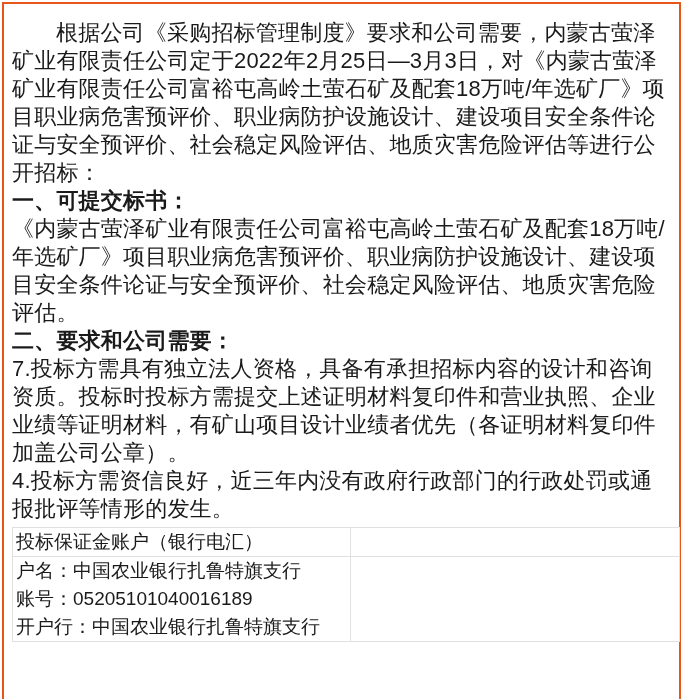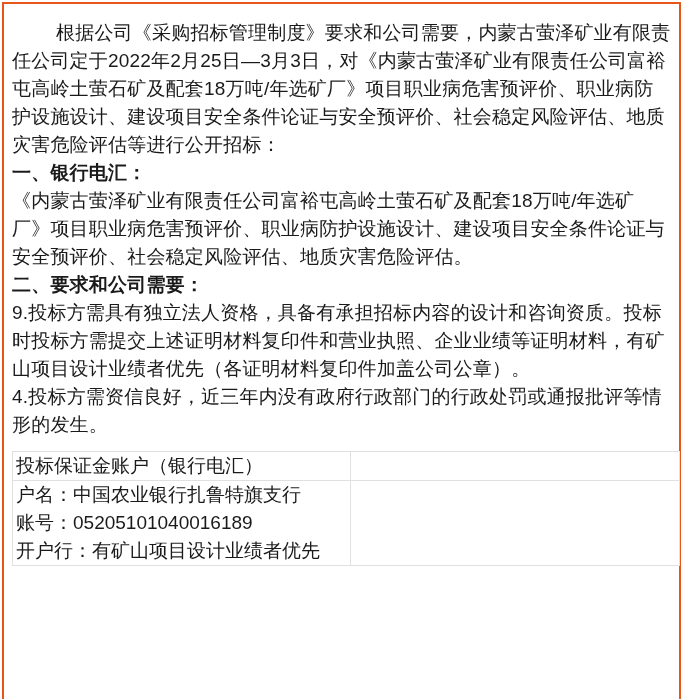"根据公司《采购招标管理制度》要求和公司需要，内蒙古萤泽矿业有限责任公司定于202" .para, .heading { font-size: 19px -> 22px }
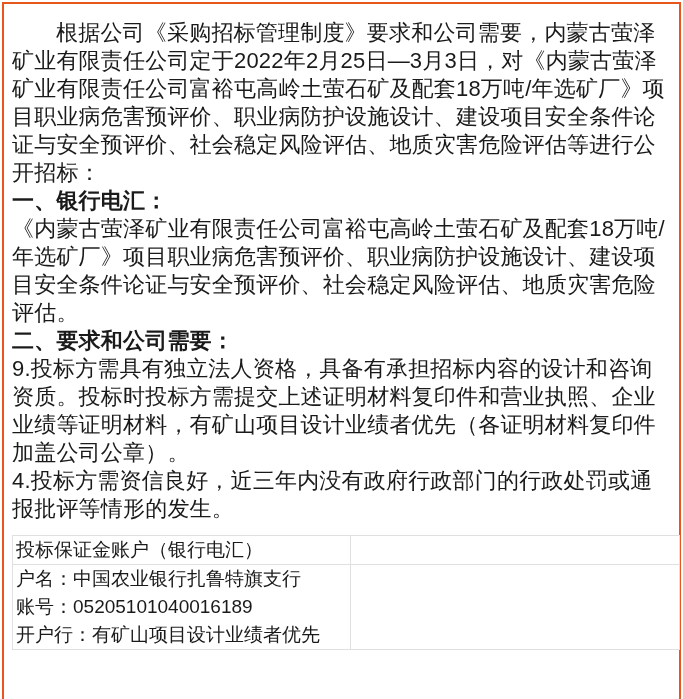"一、银行电汇：" p.heading { text: 银行电汇 -> 可提交标书 }
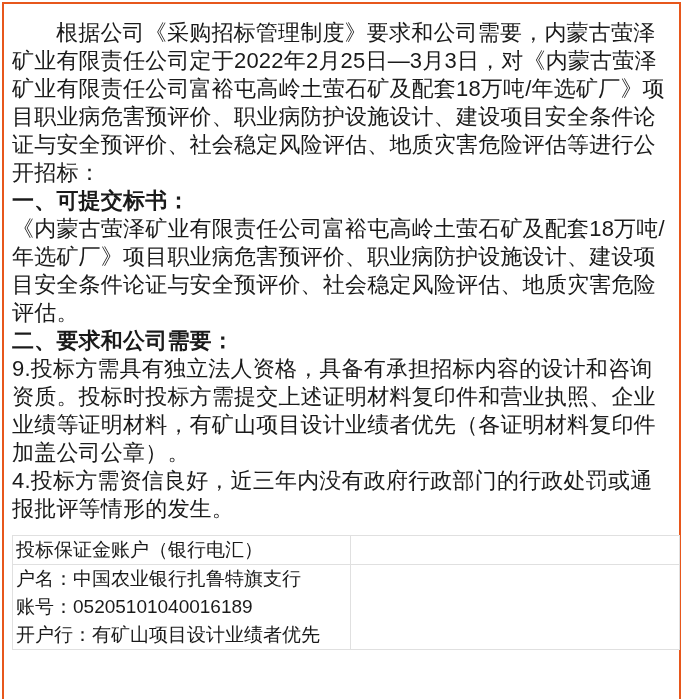"9.投标方需具有独立法人资格，具备有承担招标内容的设计和咨询资质。投标时投标方需" p.para { text: 9 -> 7 }
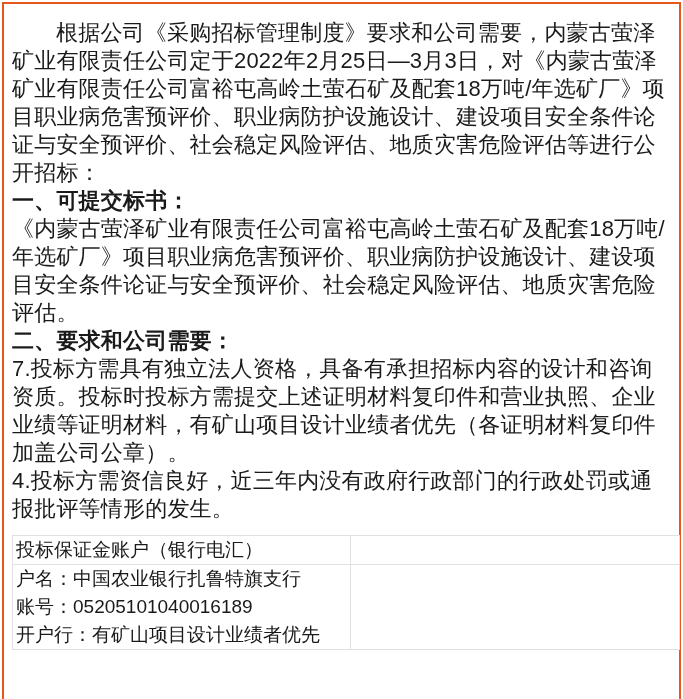"投标保证金账户（银行电汇）" table.deposit { margin-top: 12px -> 4px }
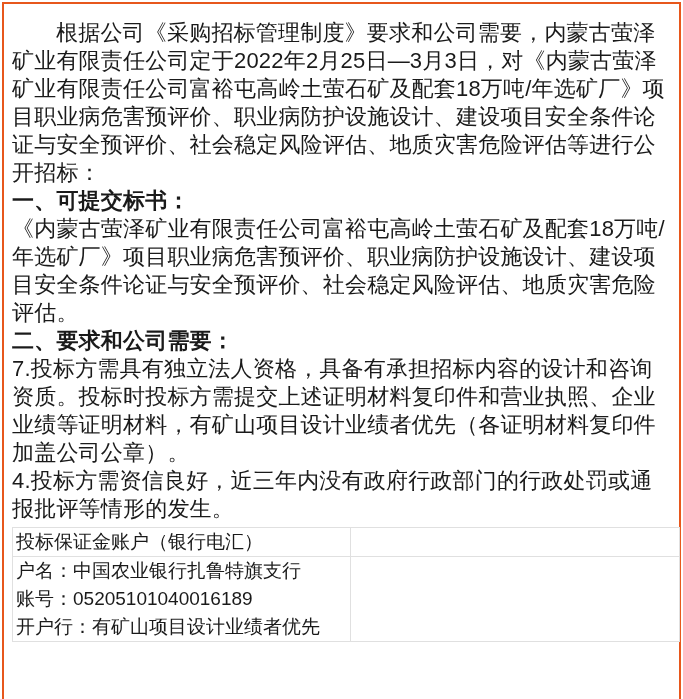"开户行：有矿山项目设计业绩者优先" div { text: 有矿山项目设计业绩者优先 -> 中国农业银行扎鲁特旗支行 }
